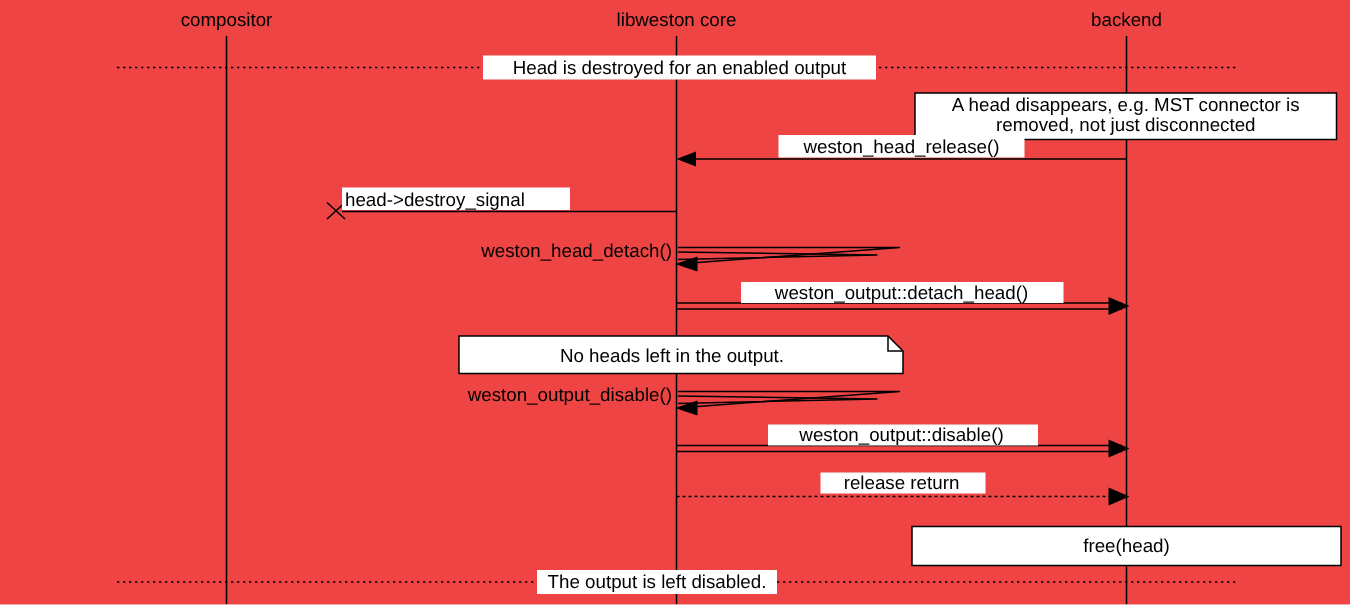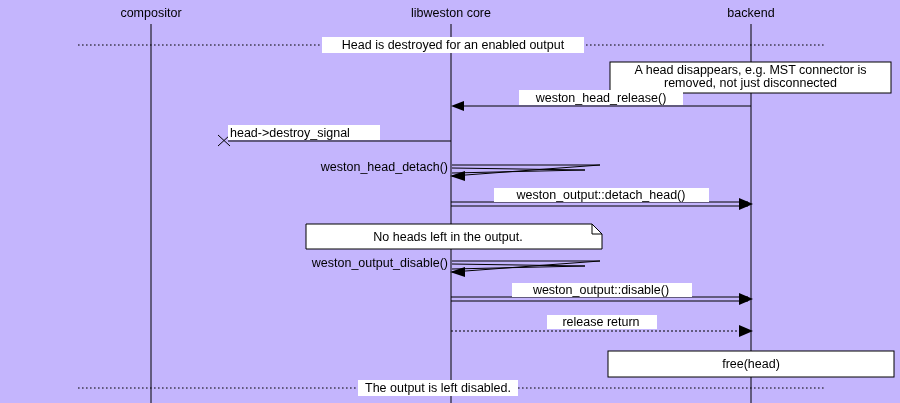"compositor" #diagram-root { background: #c4b5fd -> #ef4444 }
